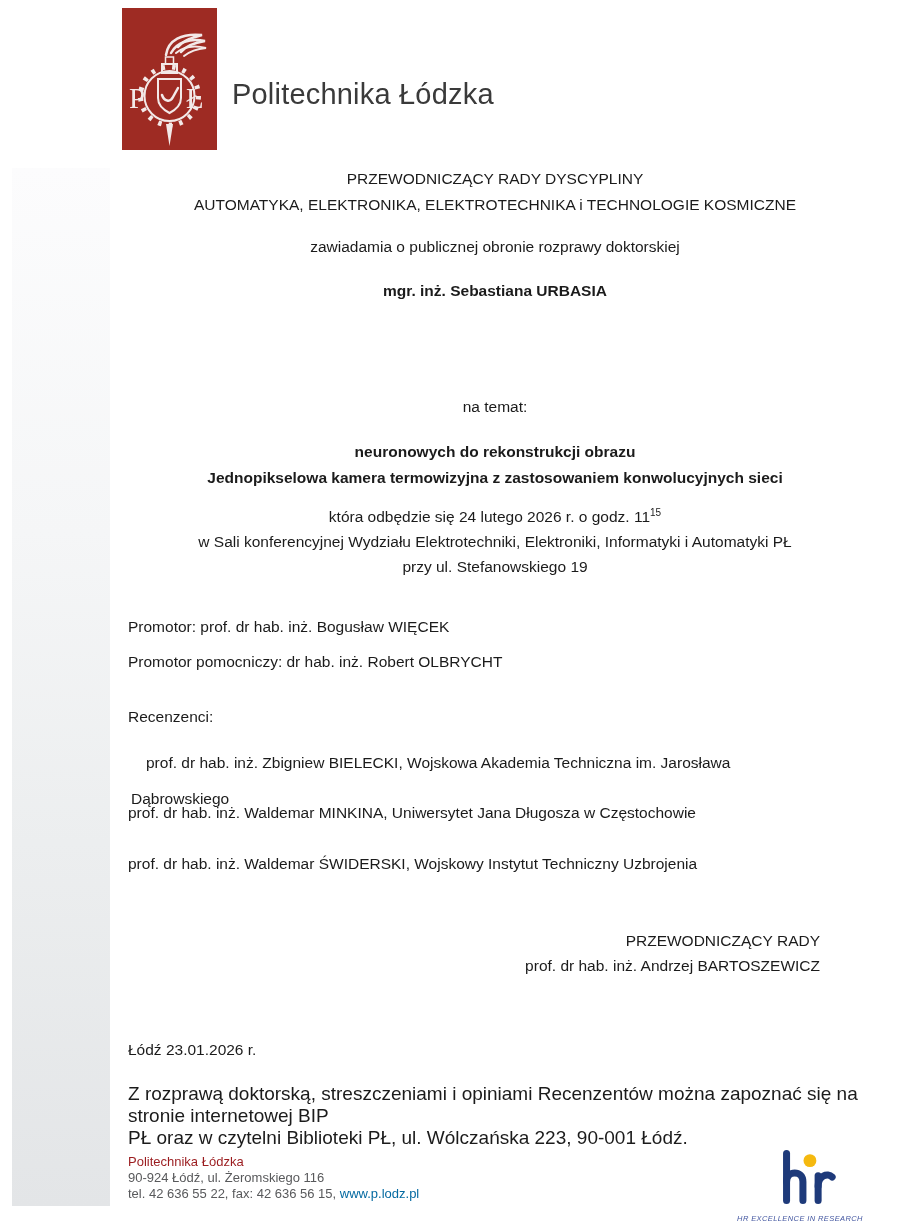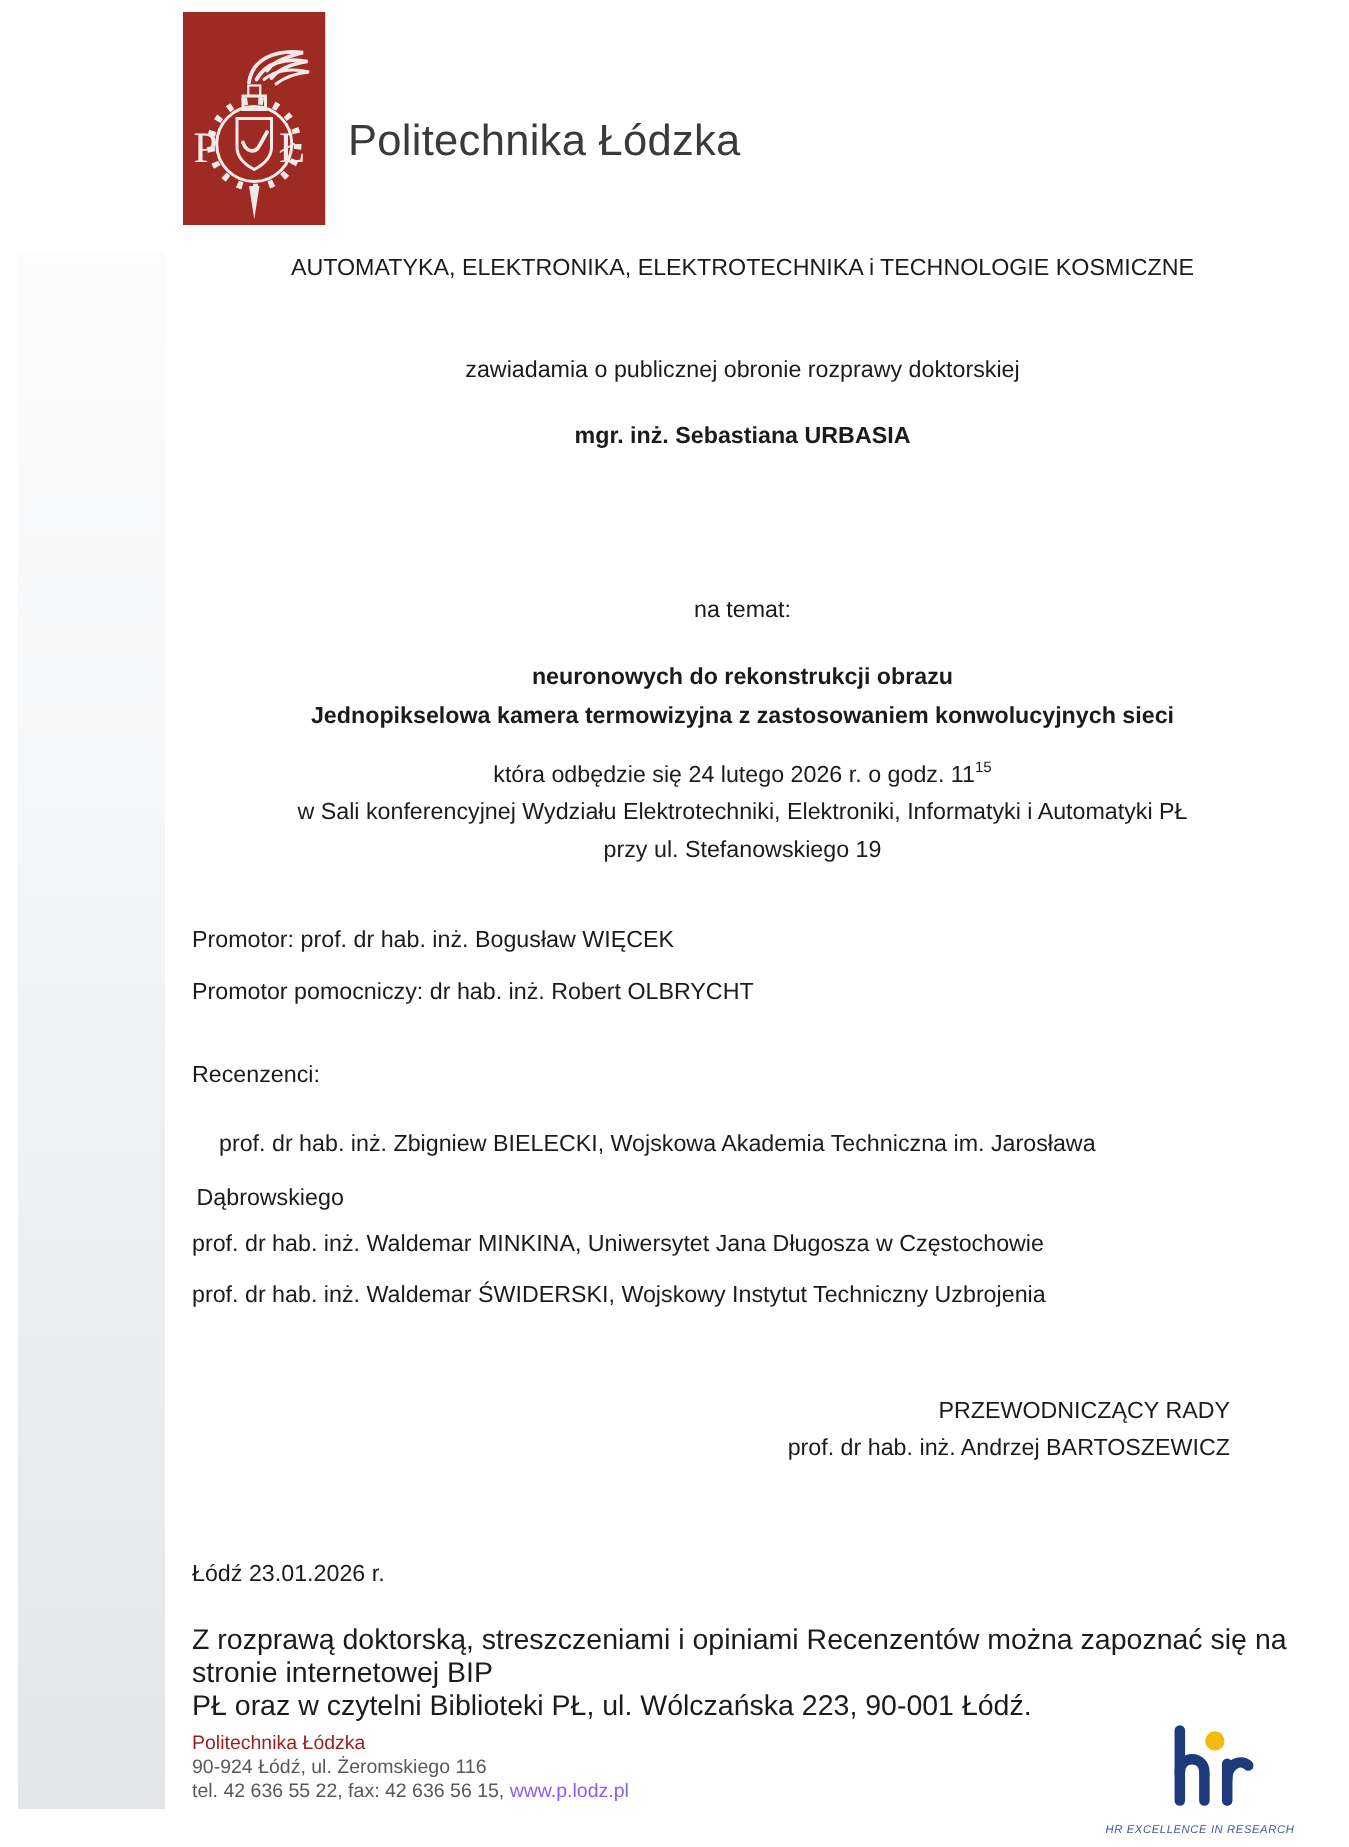"PRZEWODNICZĄCY RADY DYSCYPLINY" div { html: none -> <div>PRZEWODNICZĄCY RADY DYSCYPLINY</div> }
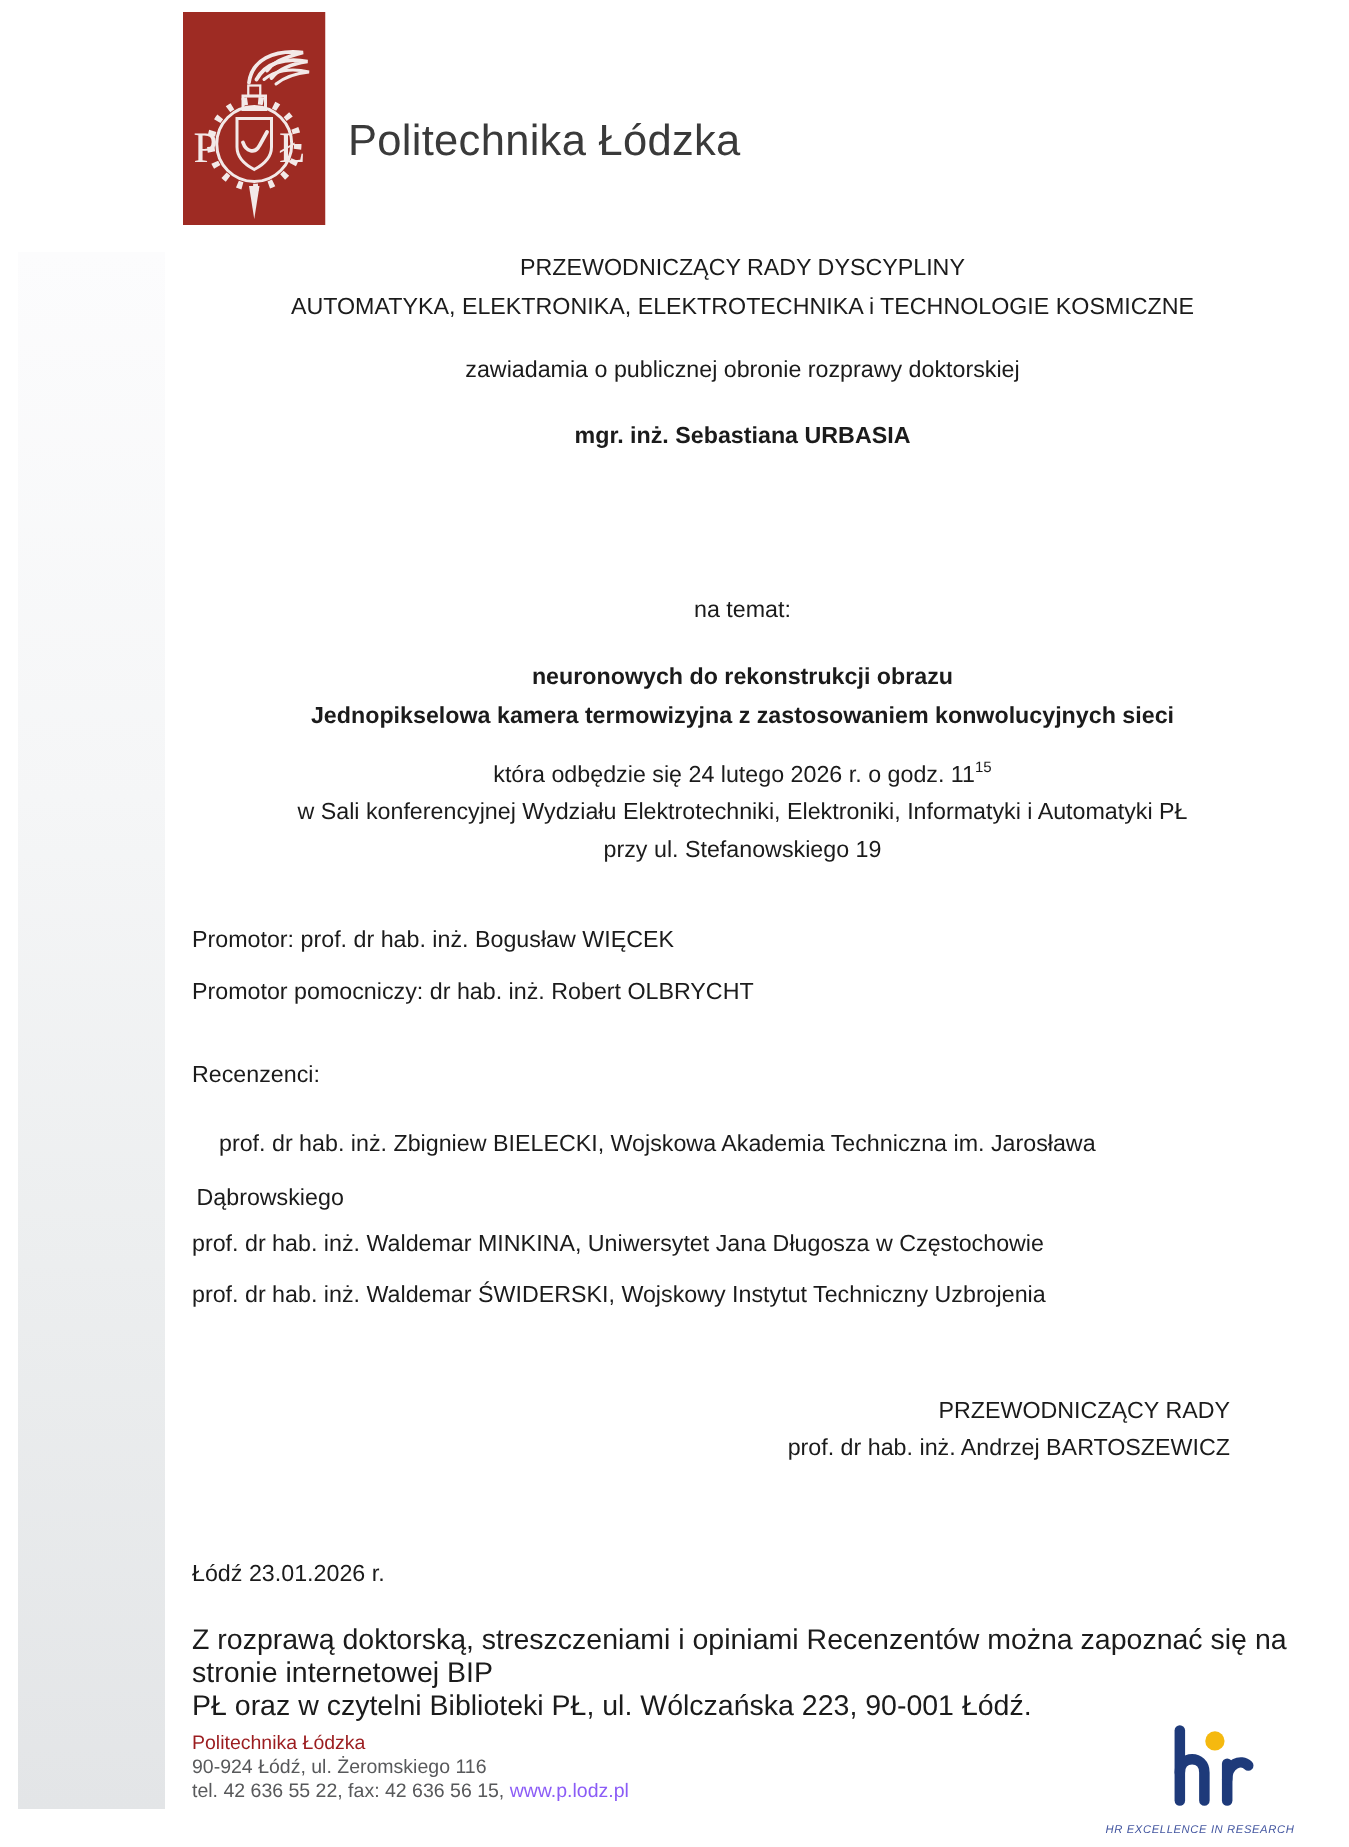"prof. dr hab. inż. Waldemar MINKINA," div.abs { top: 821px -> 804px }
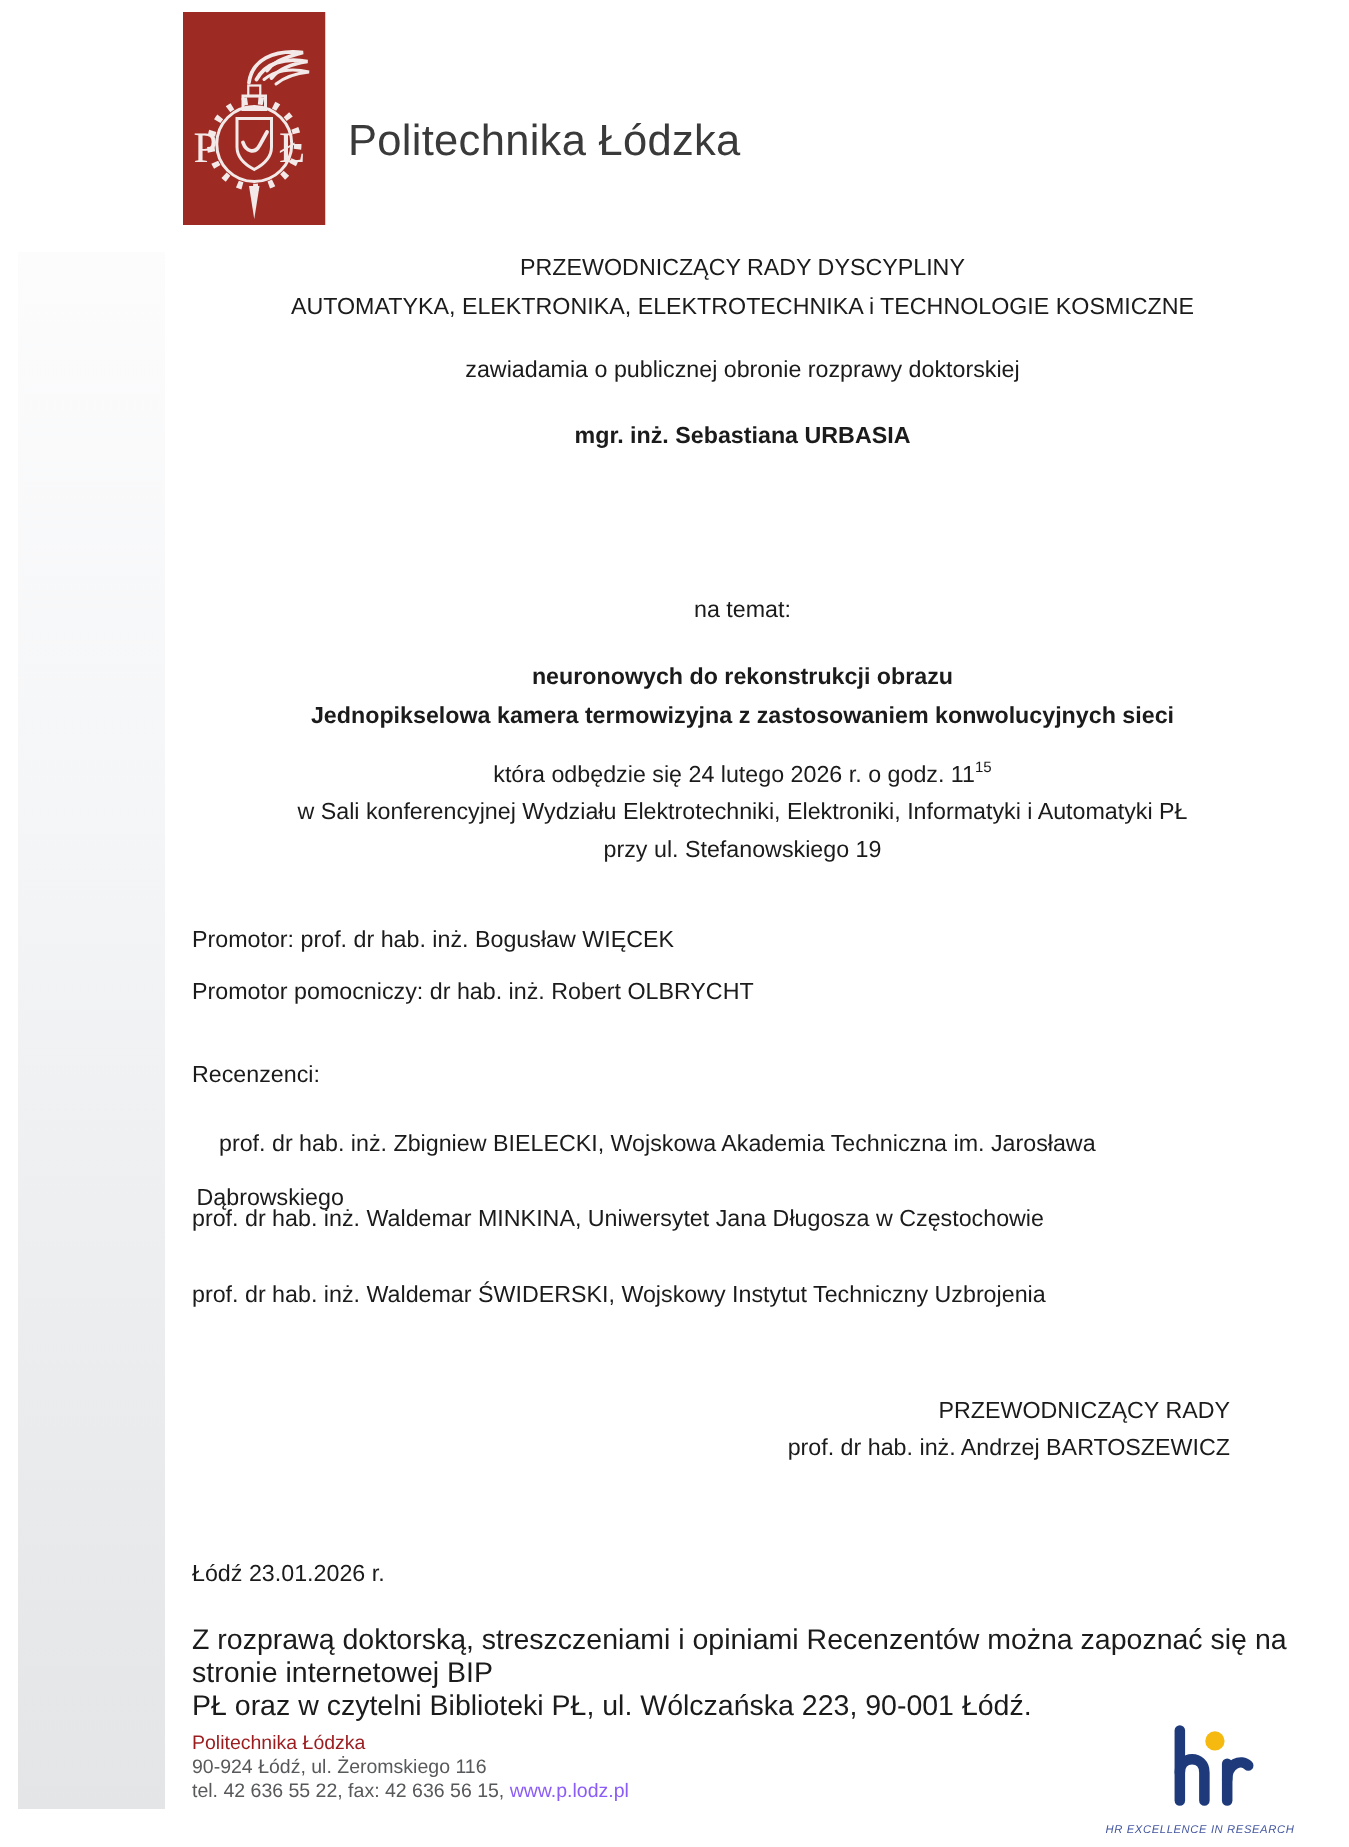"www.p.lodz.pl" .footer-link { color: #8b5cf6 -> #0369a1 }
